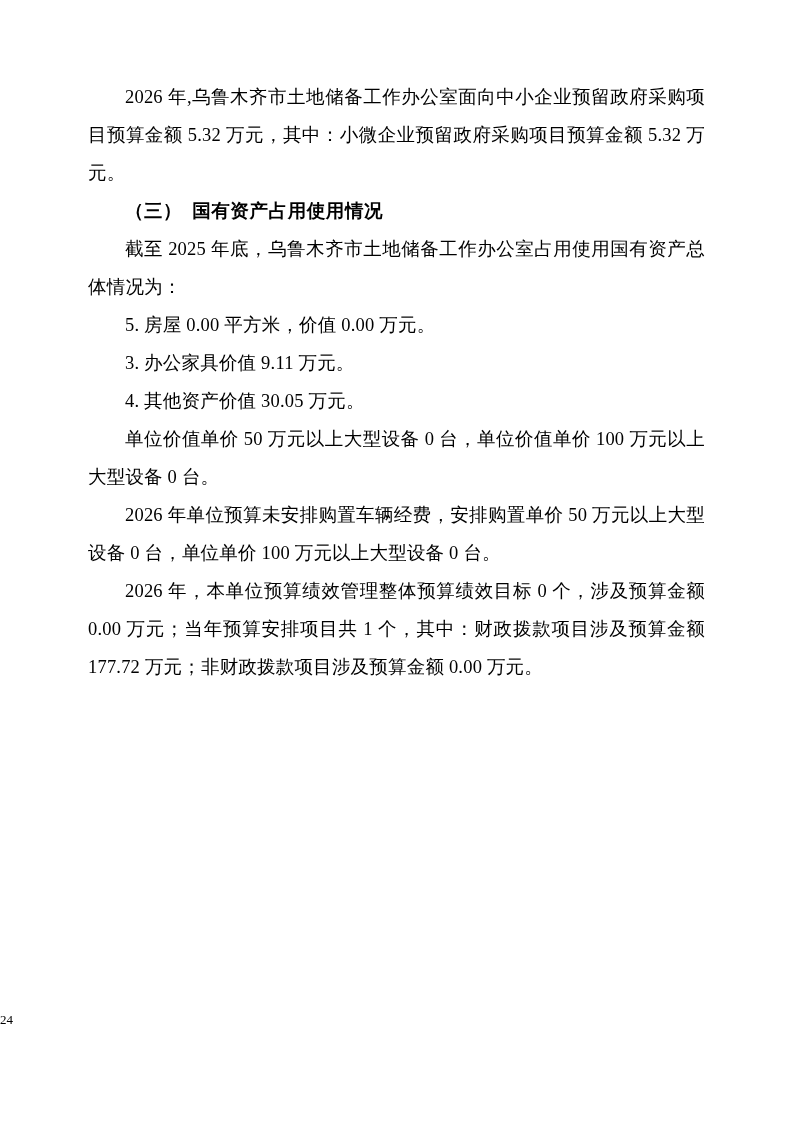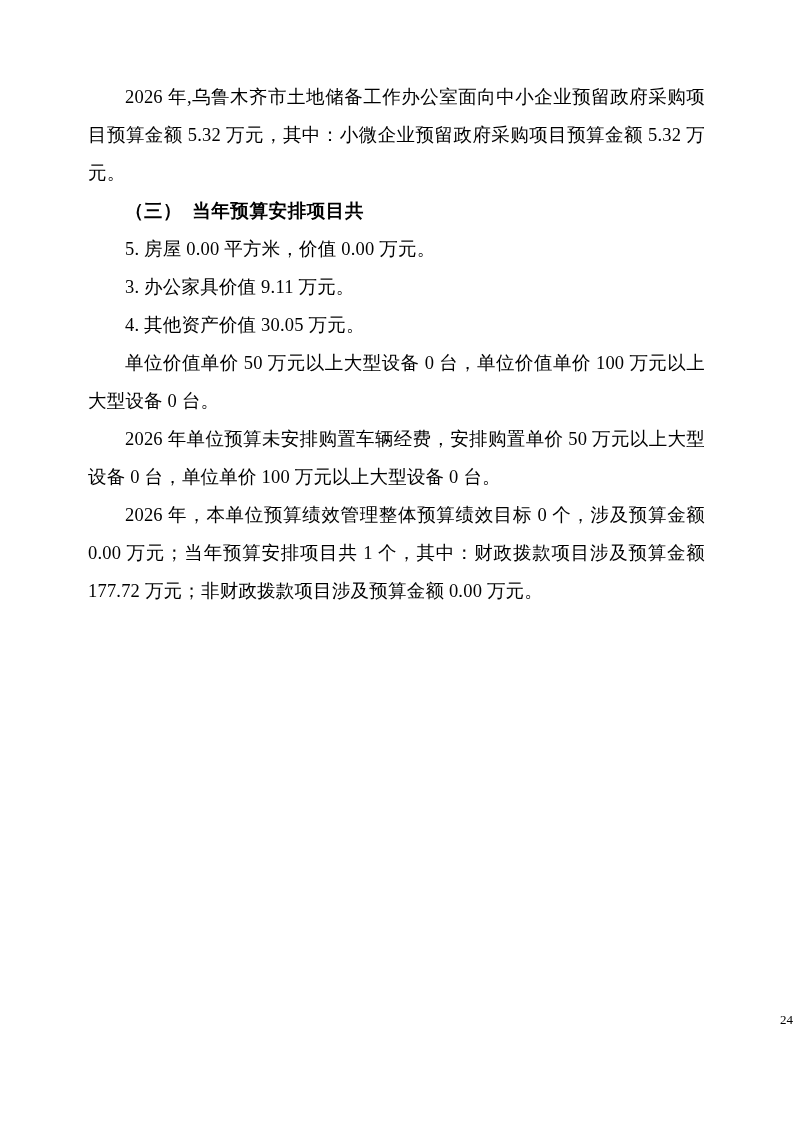"当年预算安排项目共" span { text: 当年预算安排项目共 -> 国有资产占用使用情况 }
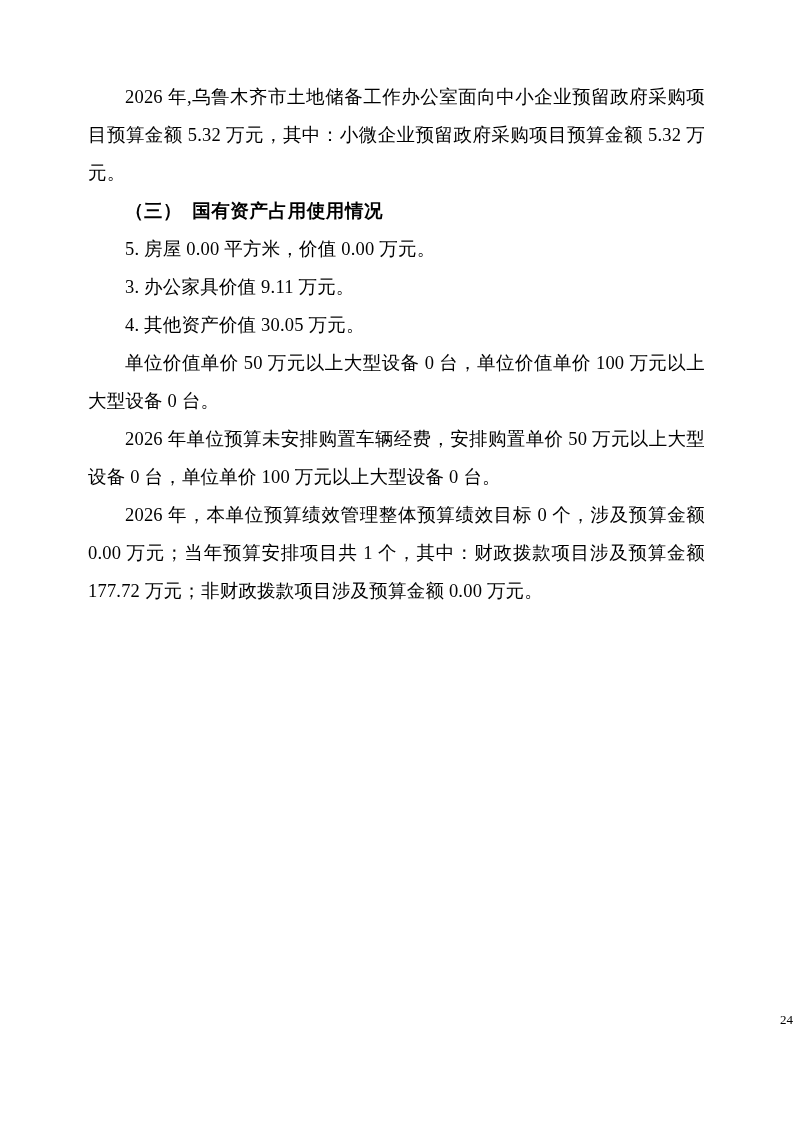"截至 2025 年底，乌鲁木齐市土地储备工作办公室占用使用国有资产总体情况为：" p.para { html: none -> <p>截至 2025 年底，乌鲁木齐市土地储备工作办公室占用使用国有资产总体情况为：</p> }
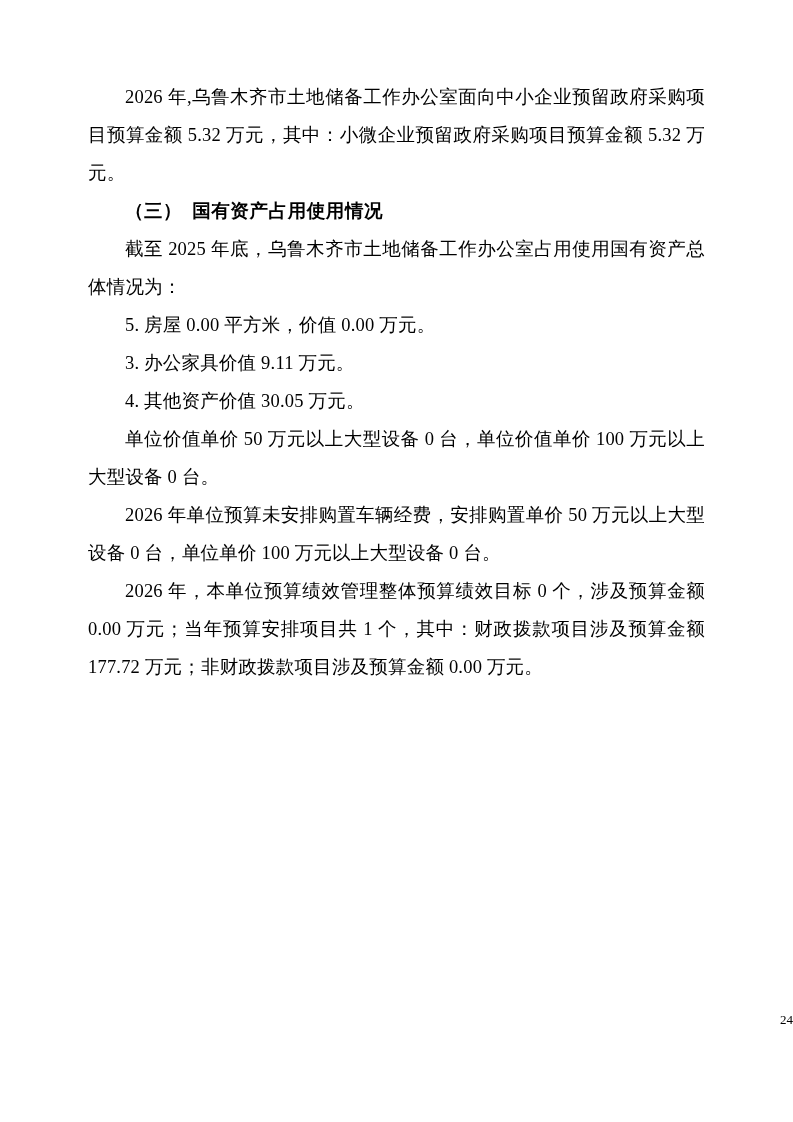"24" .page-number { text-align: right -> left }
